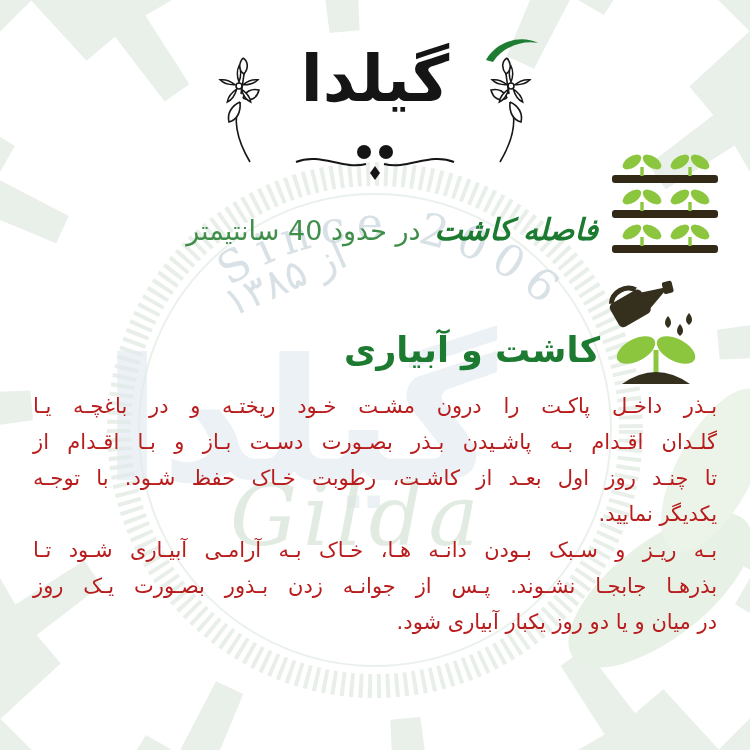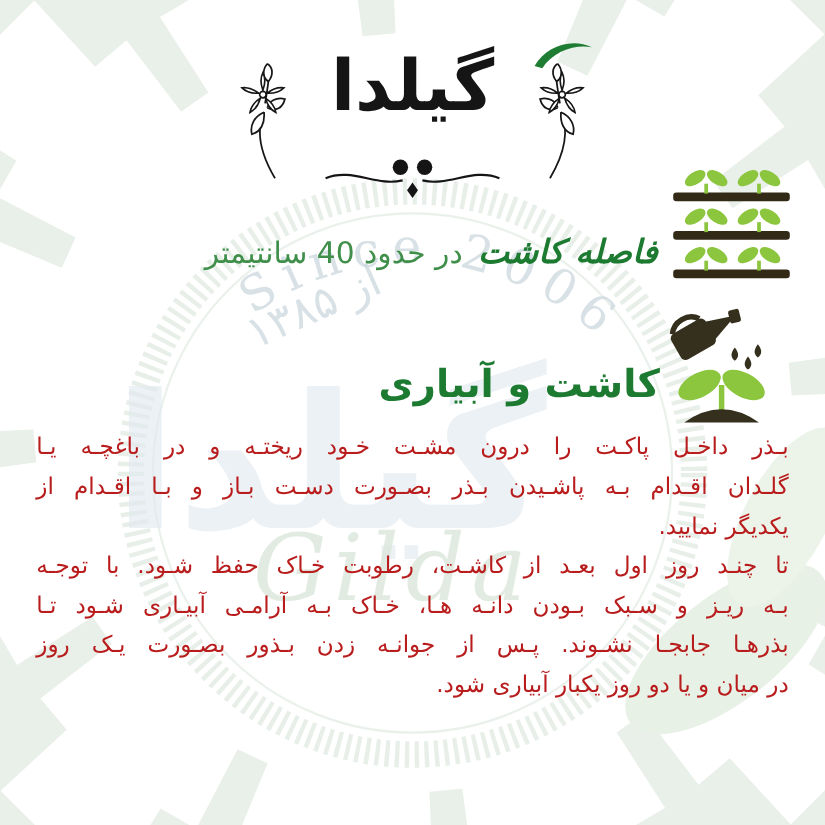"یکدیگر نمایید." div.body-line { order: before "تا چنـد روز اول بعـد" -> after "تا چنـد روز اول بعـد" }
